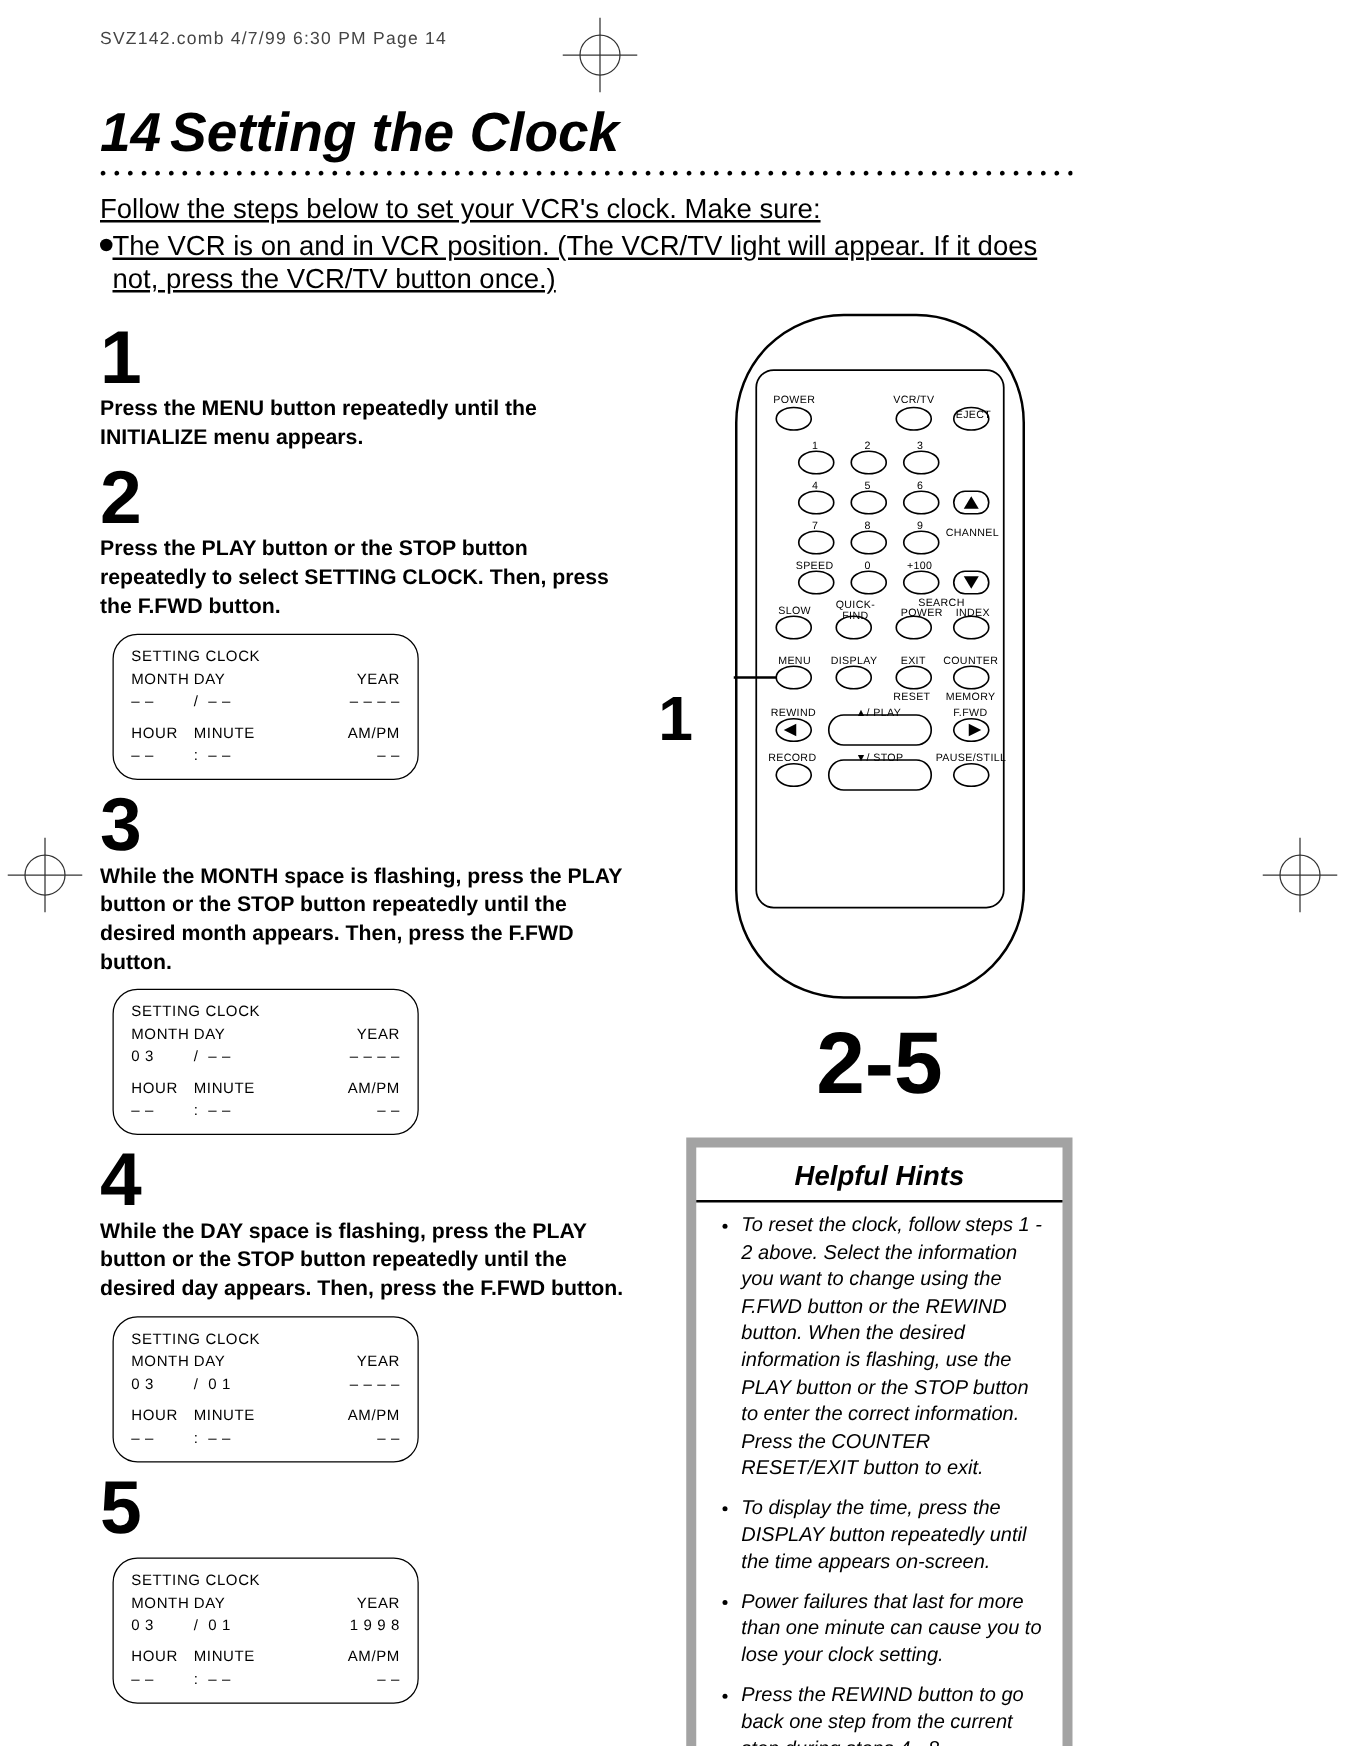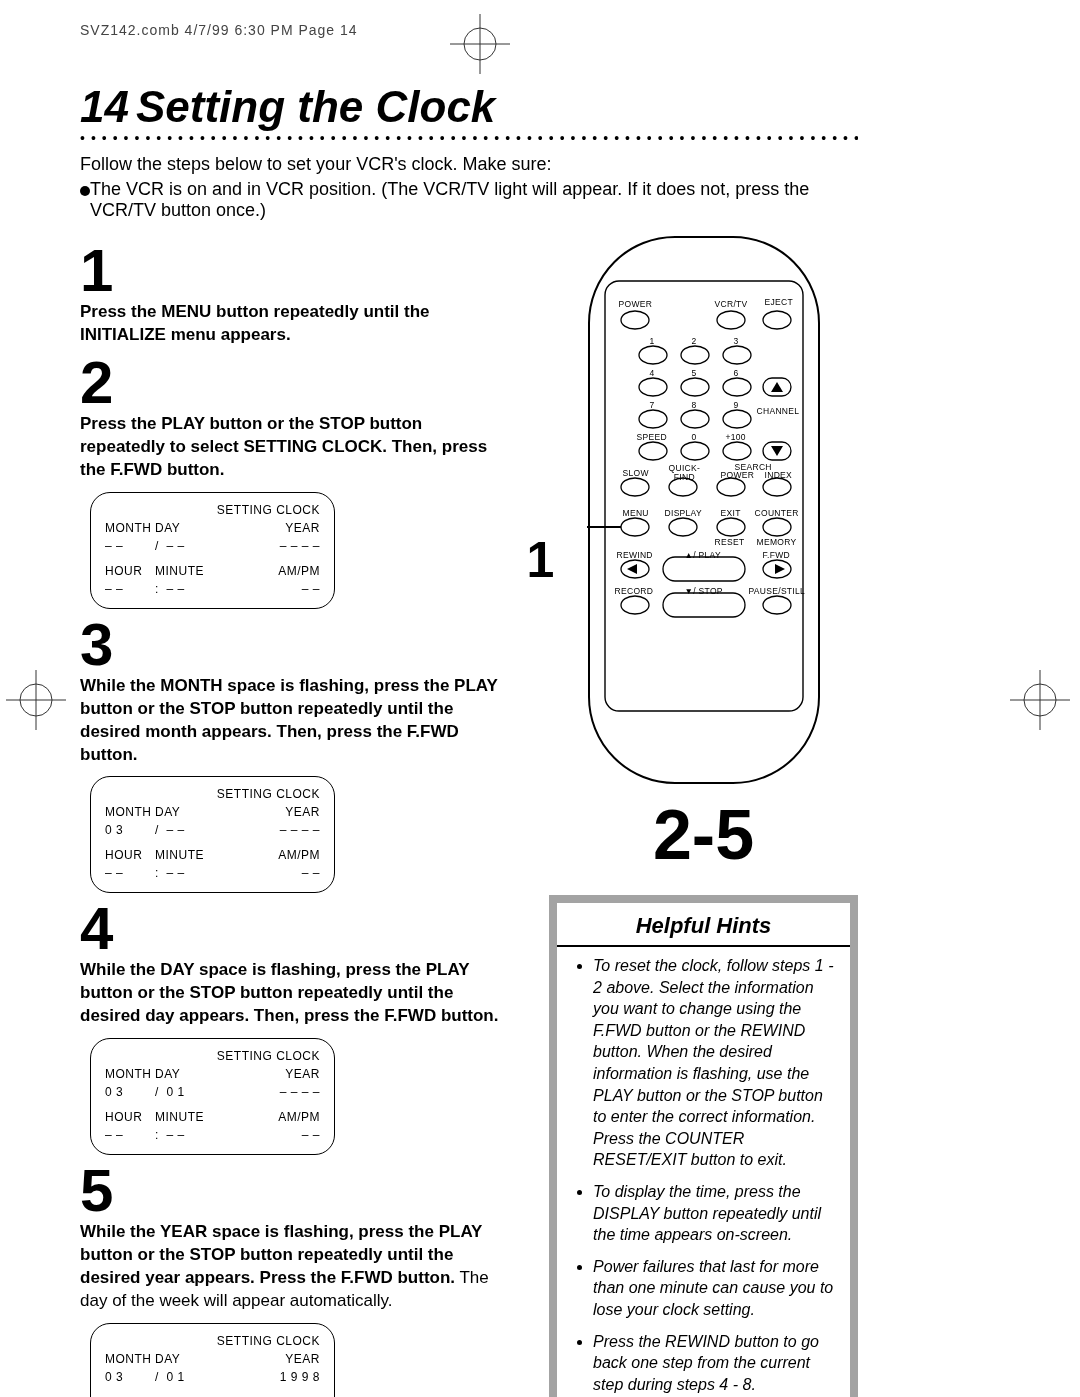"Follow the steps below to" .intro { font-size: 18px -> 22px; text-decoration: none -> underline }
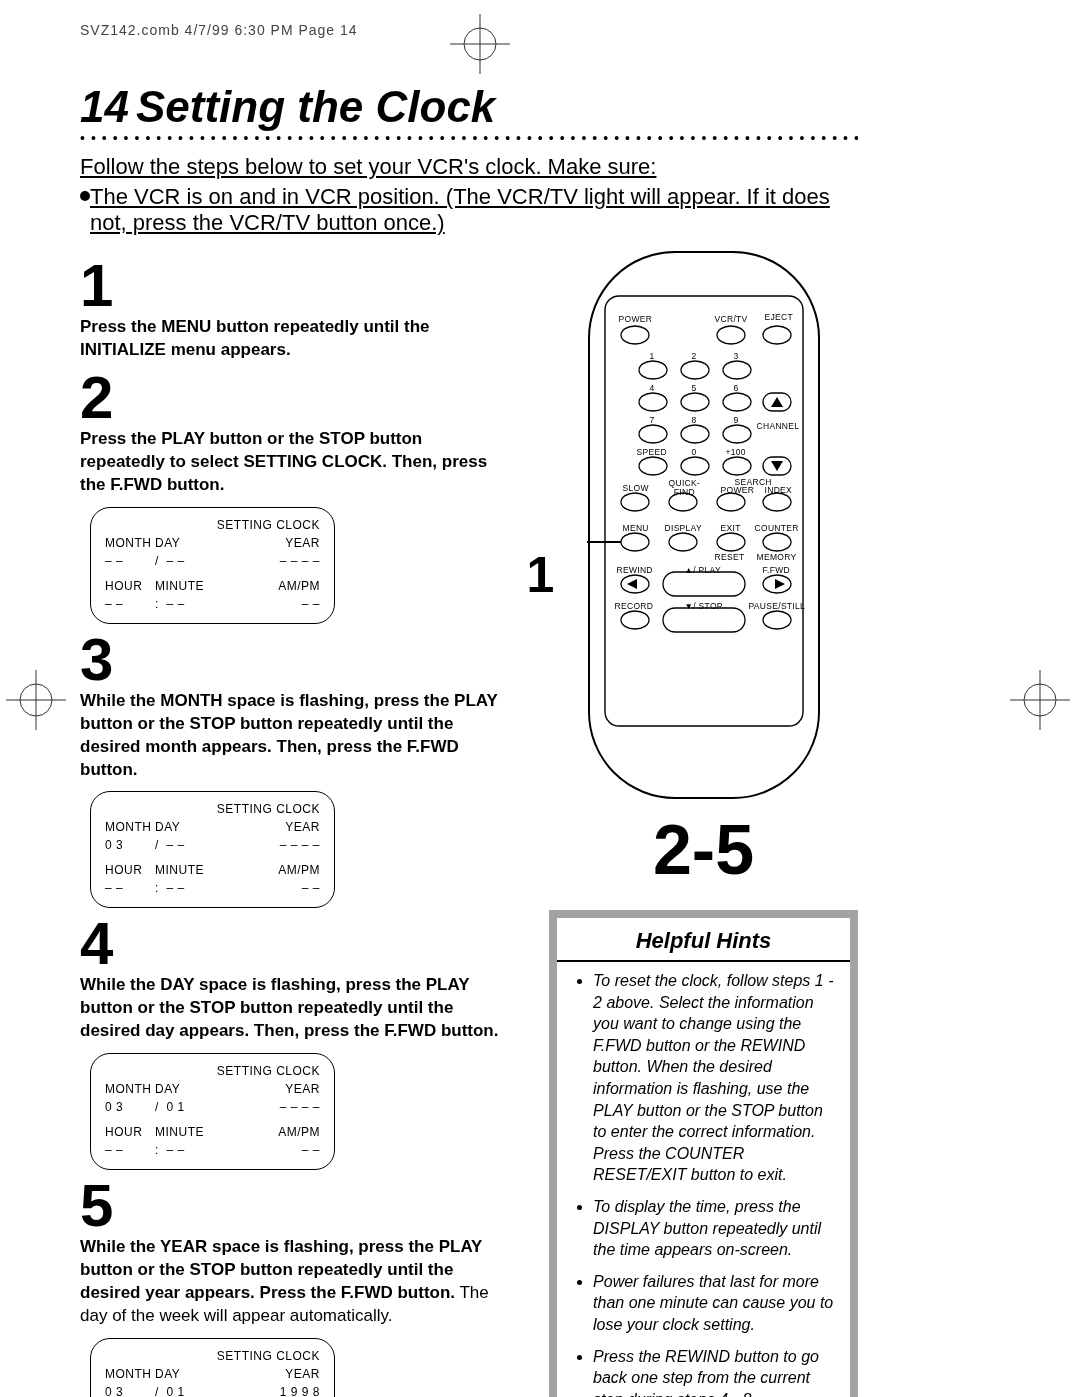"EJECT" span.remote-label { top: 62px -> 76px }
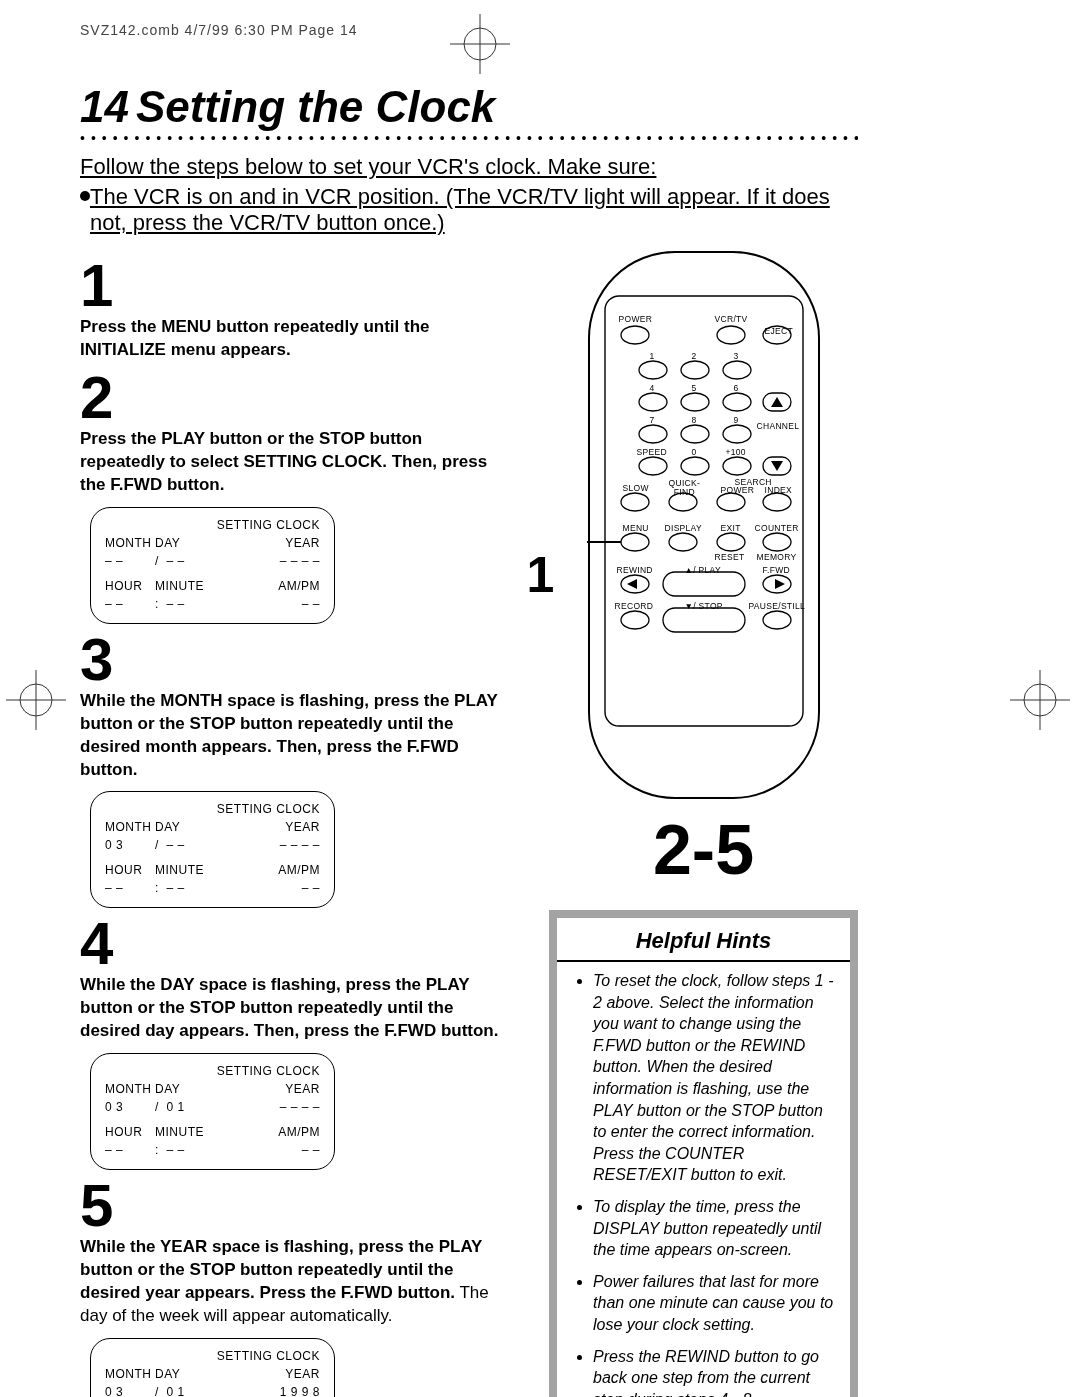"SETTING CLOCK" .osd .row1 { text-align: right -> left }
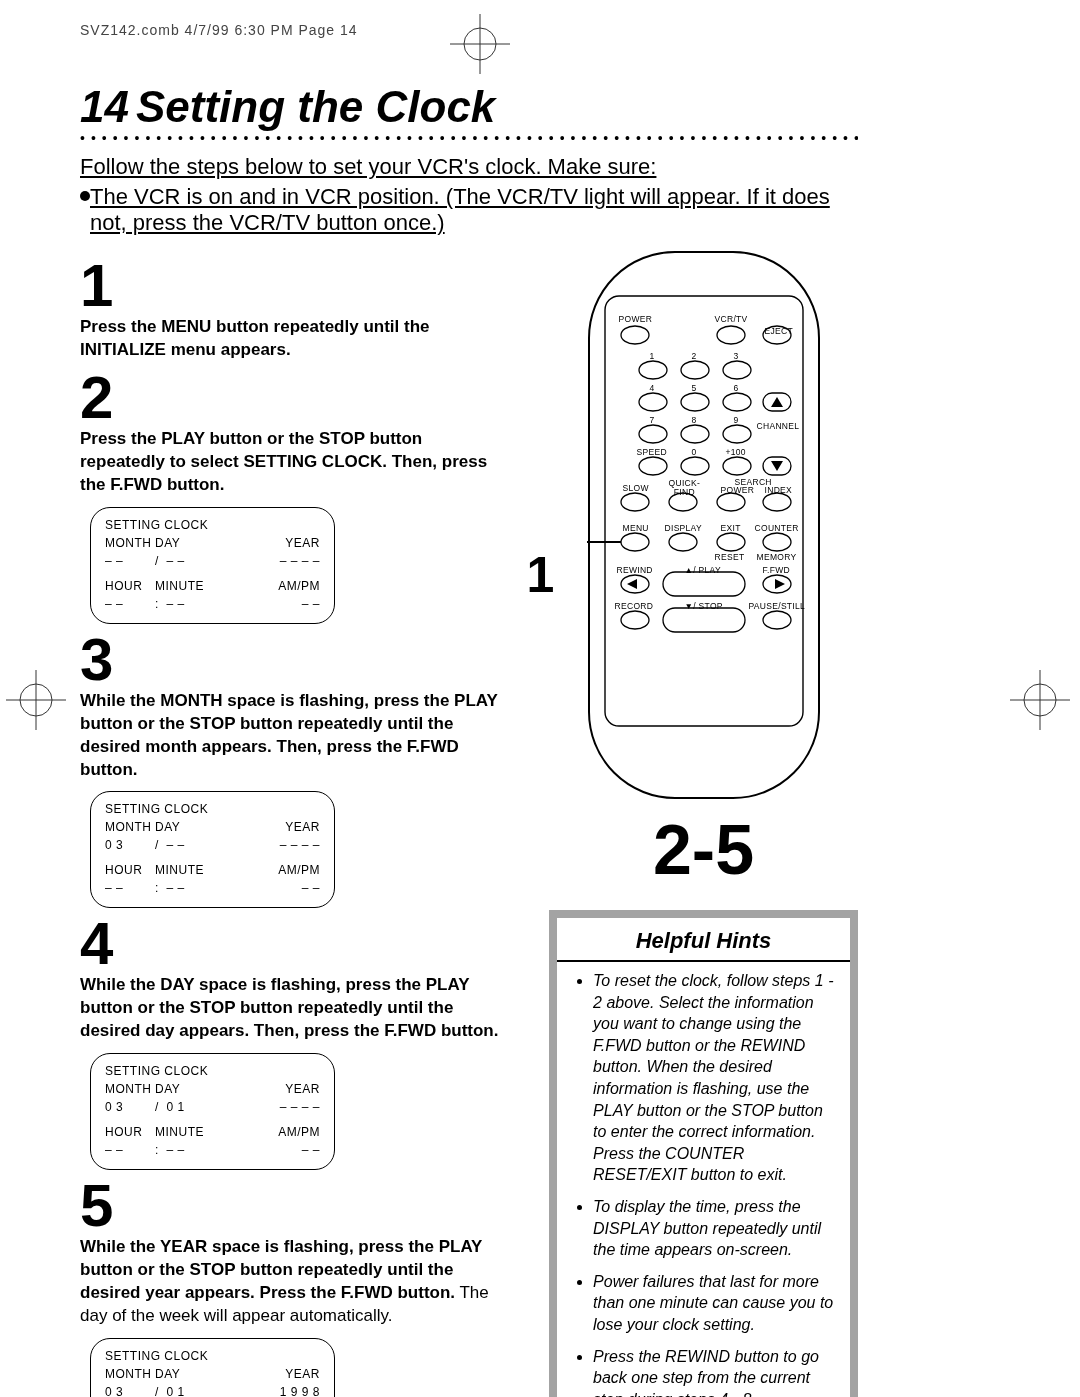"While the YEAR space is" div.step-text { html: <div><span>While the YEAR space is flashing, press the PLAY button or the STOP button repeatedly until the desired year appears. Press the F.FWD button.</span><span> The day of the week will appear automatically.</span></div> -> none }
